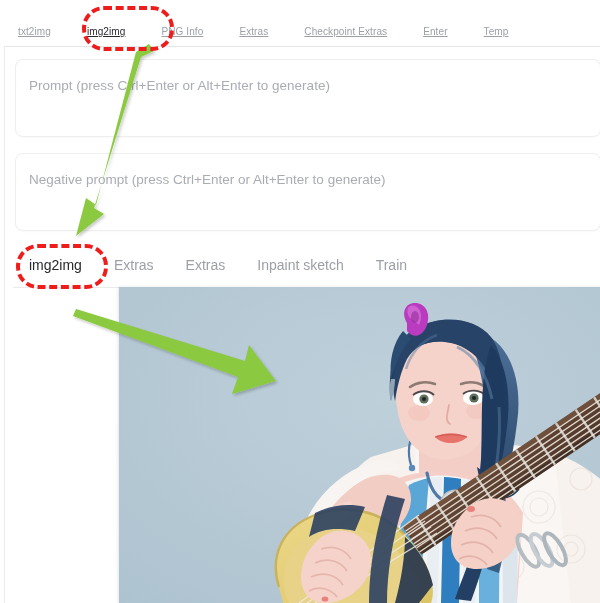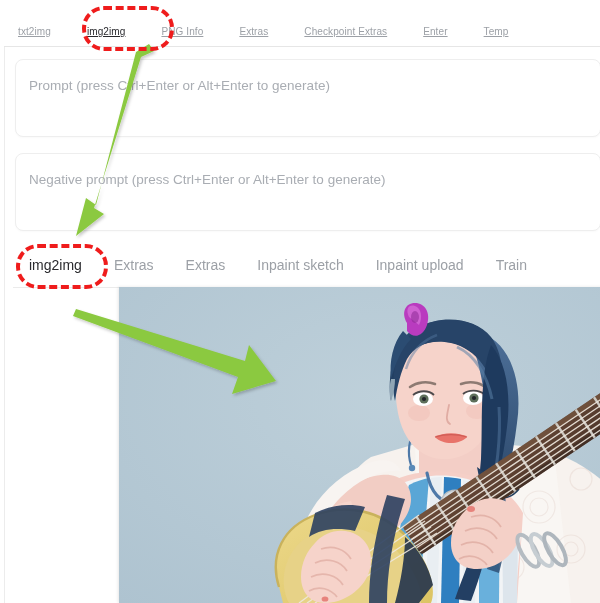"Inpaint upload" div.sub-tab { html: <div>Inpaint upload</div> -> none }
